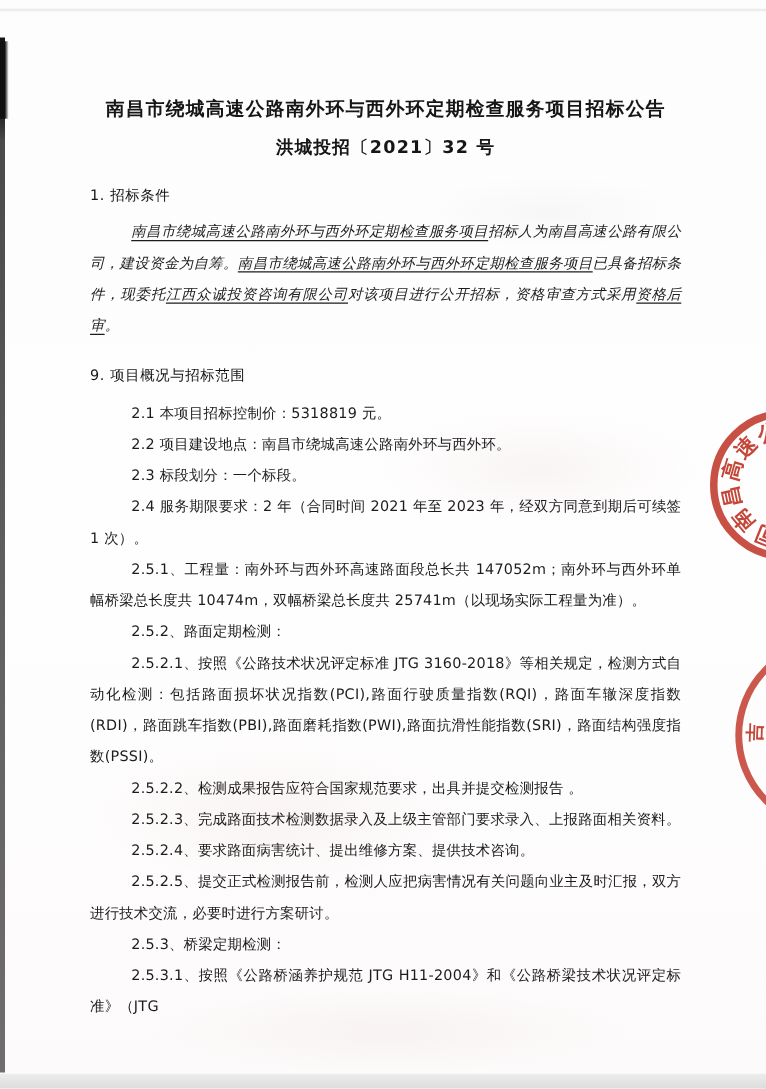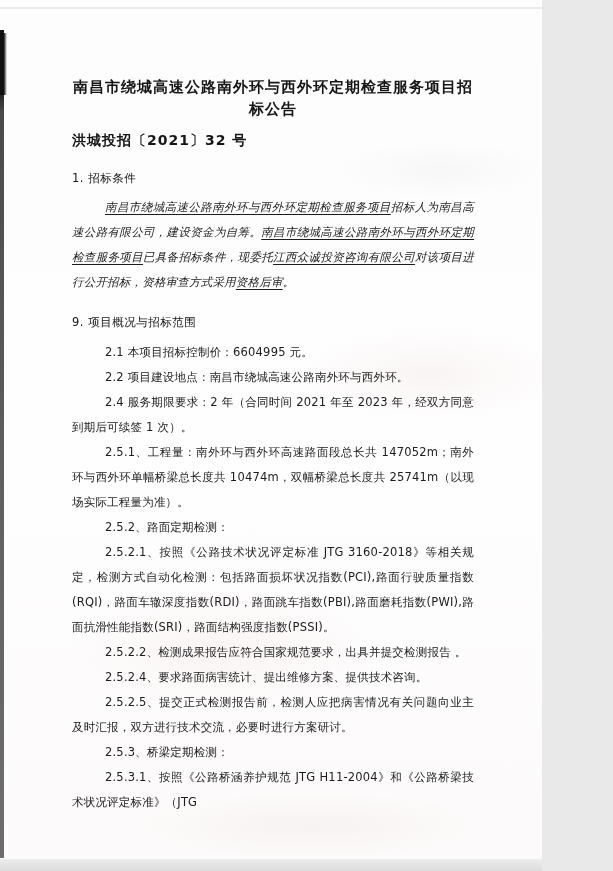"南昌市绕城高速公路南外环与西外环定期检查服务项目招标公告" .page { width: 542px -> 613px }
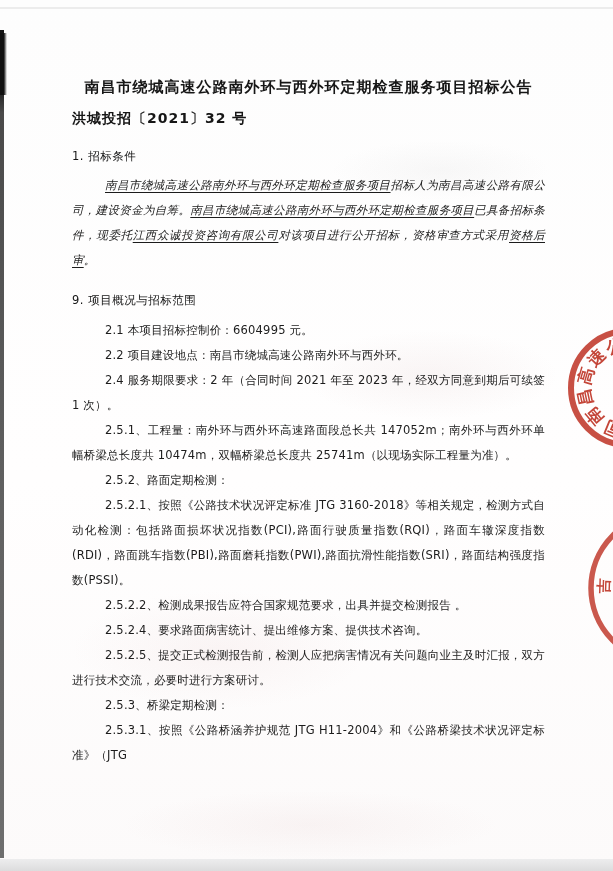"洪城投招〔2021〕32 号" .doc-number { text-align: left -> center }
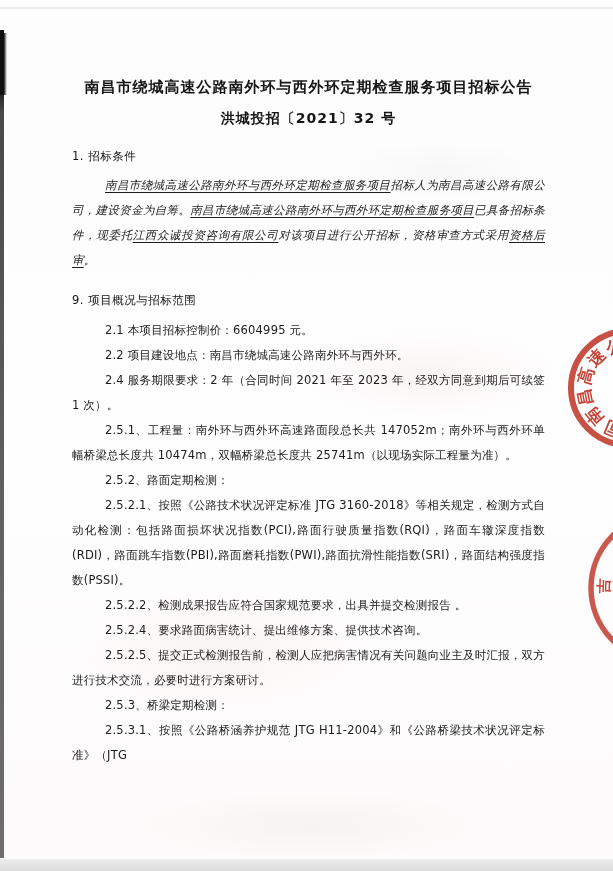"2.1 本项目招标控制价：6604995 元。" p.clause { text: 6604995 -> 5318819 }
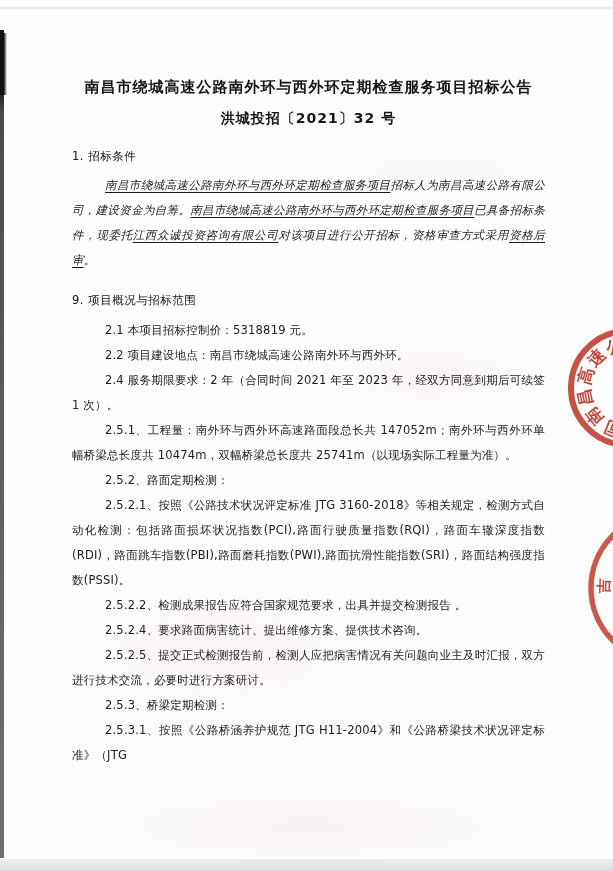"2.3 标段划分：一个标段。" p.clause { html: none -> <p>2.3 标段划分：一个标段。</p> }
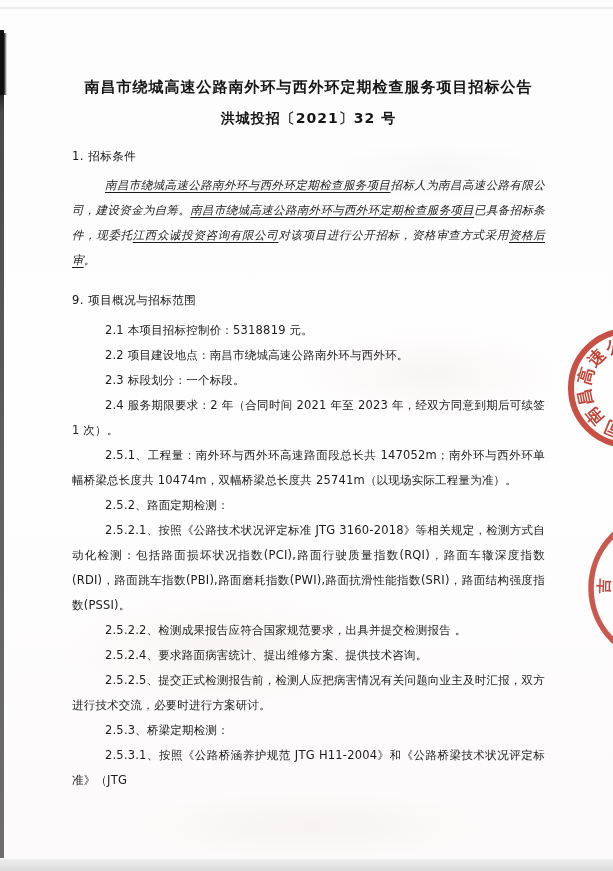"2.5.2.3、完成路面技术检测数据录入及上级主管部门要求录入、上报路面相关资料" p.clause { html: none -> <p>2.5.2.3、完成路面技术检测数据录入及上级主管部门要求录入、上报路面相关资料。</p> }
